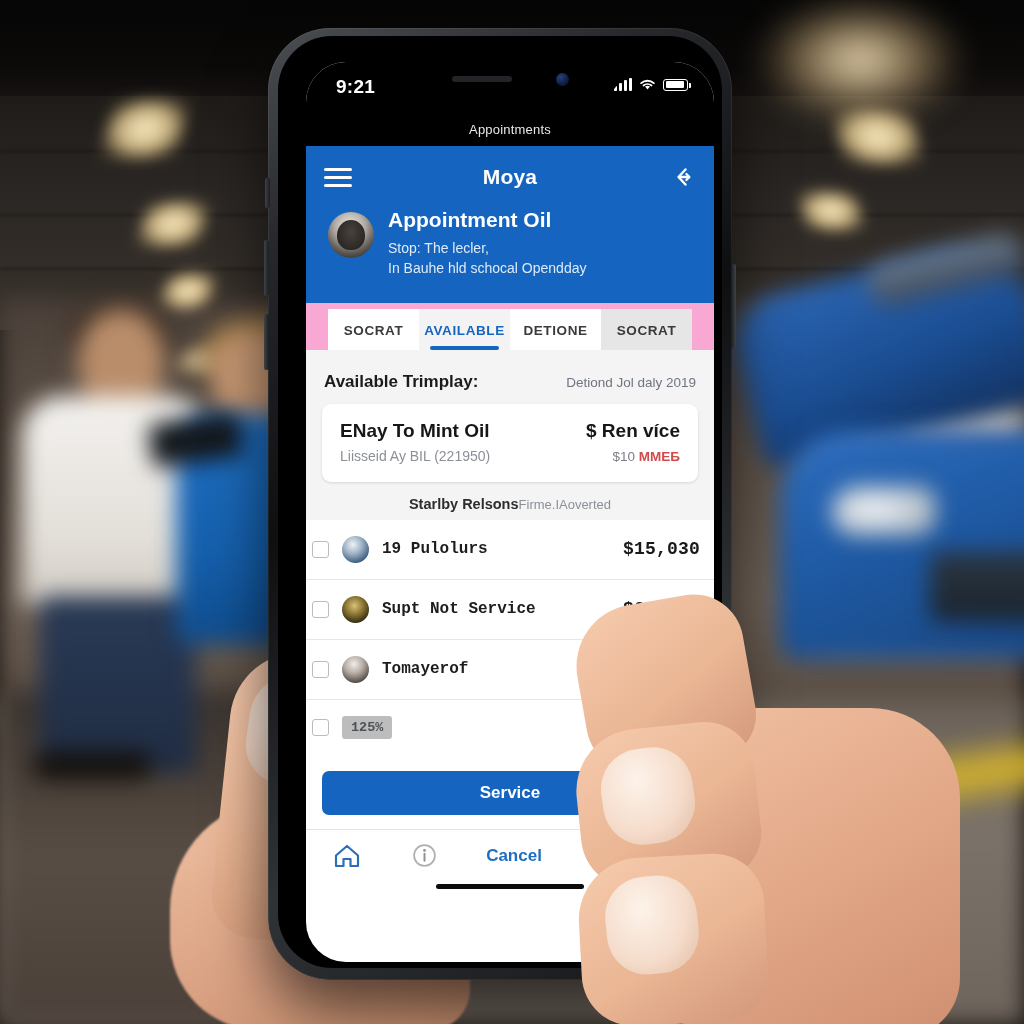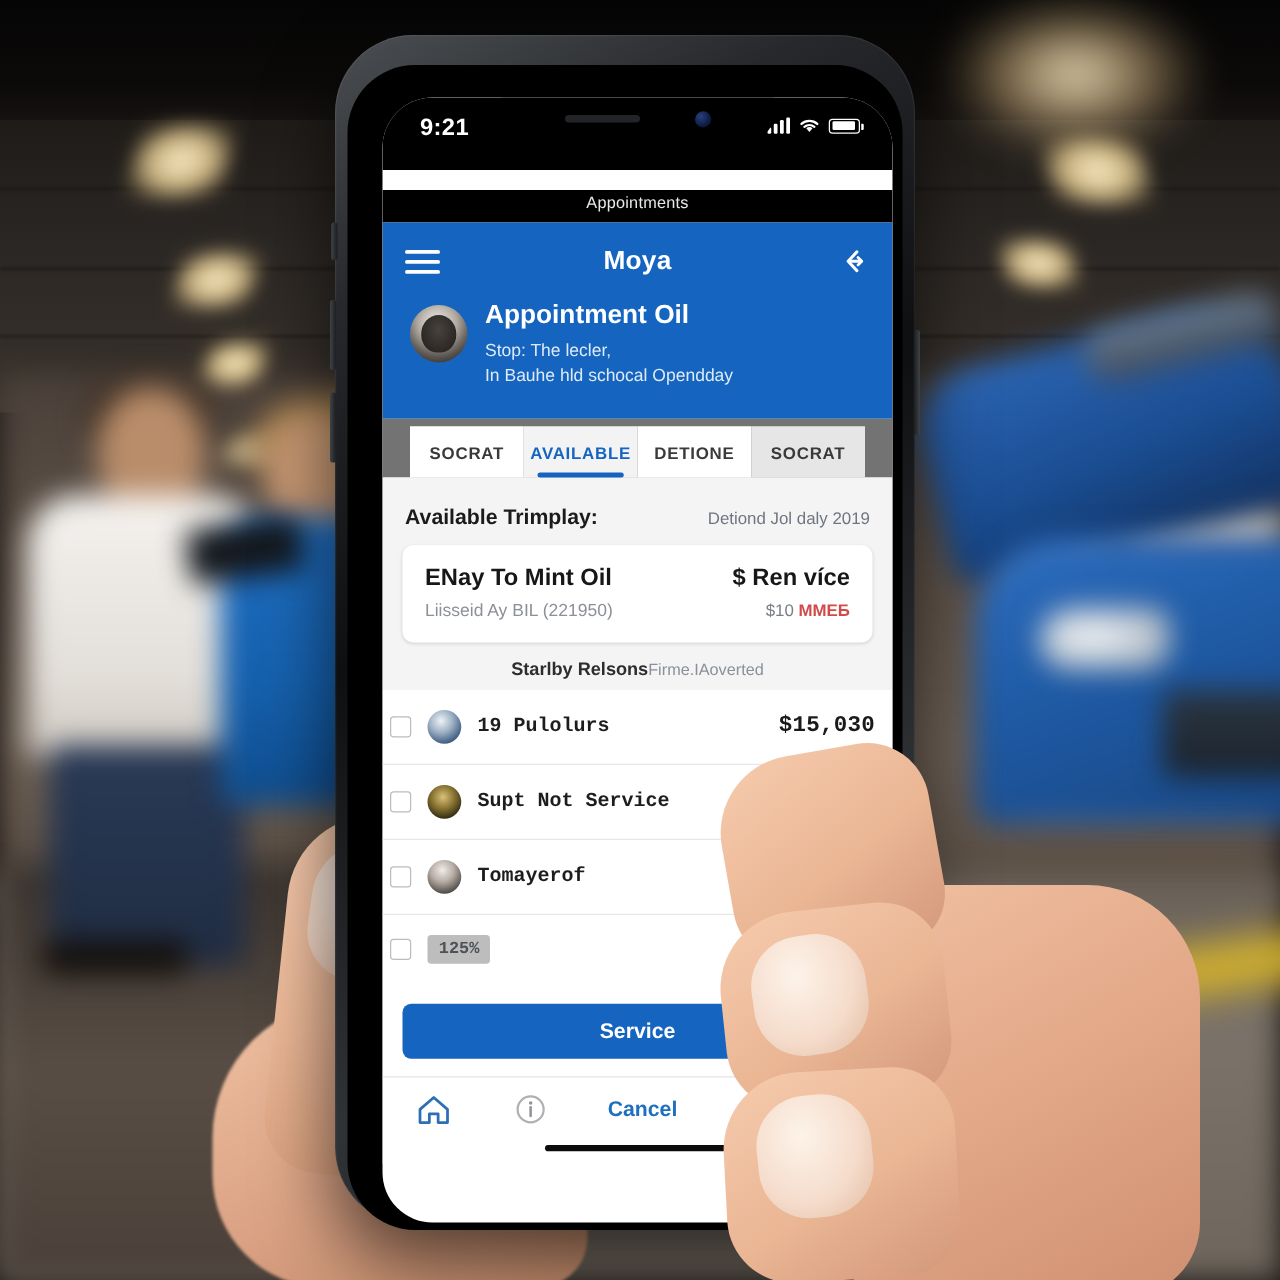"9:21" .phone-inner { top: 24px -> 8px }
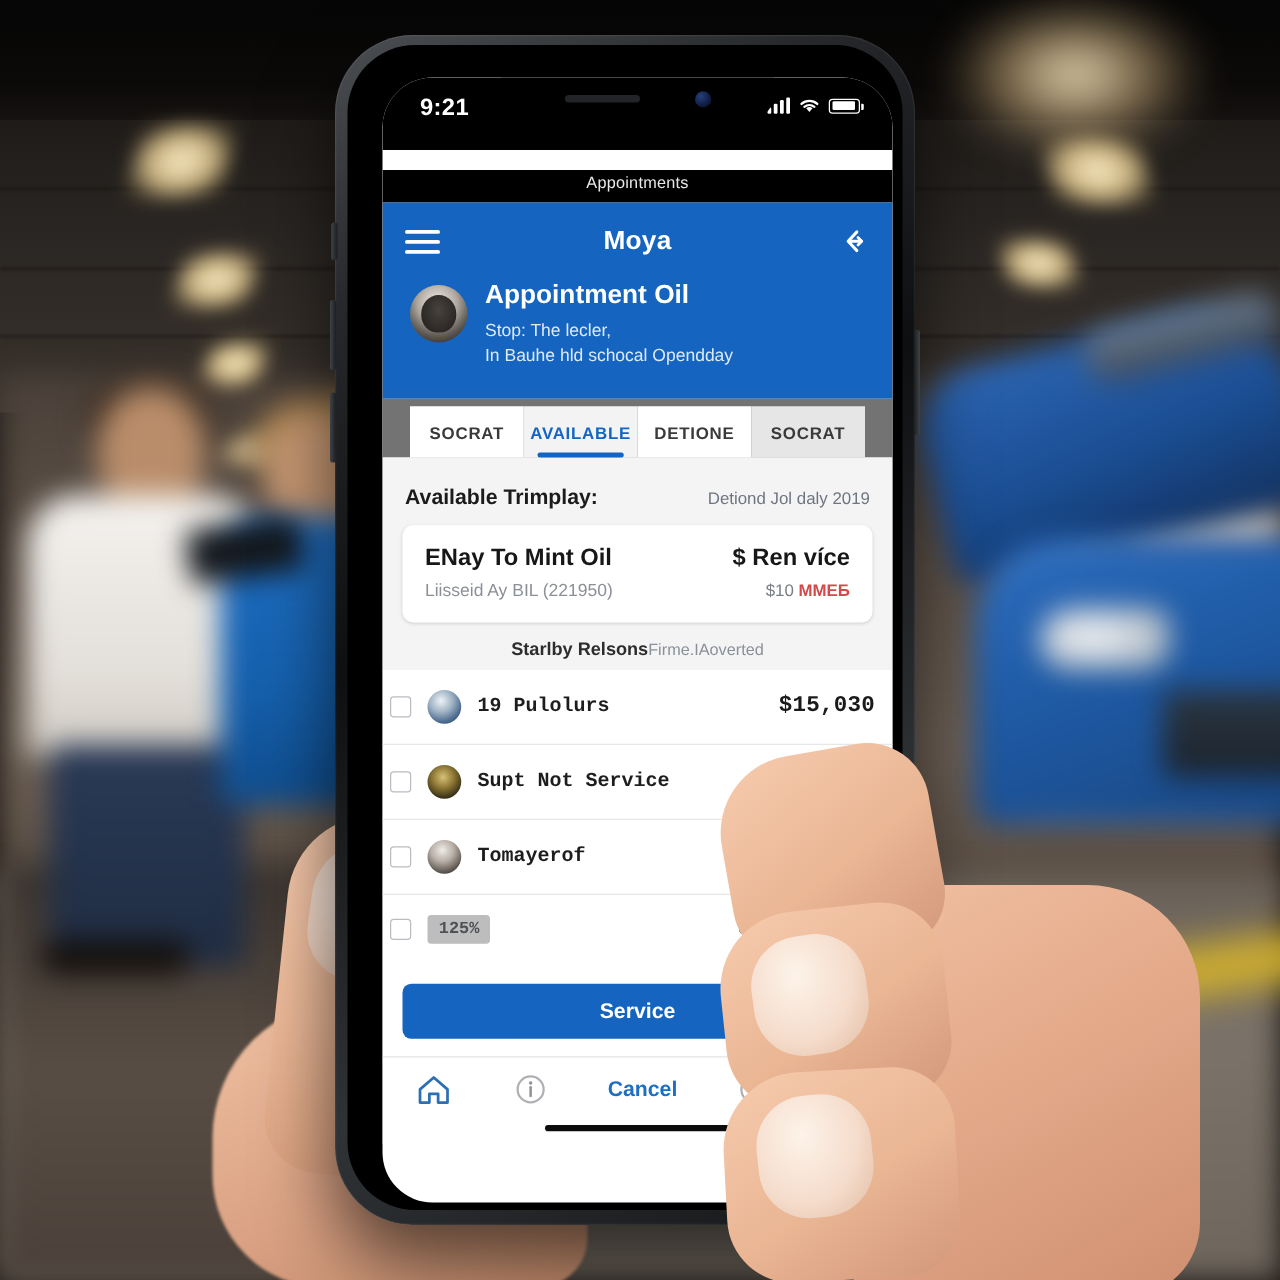"Appointments" .subtitle-bar { margin-top: 16px -> none }
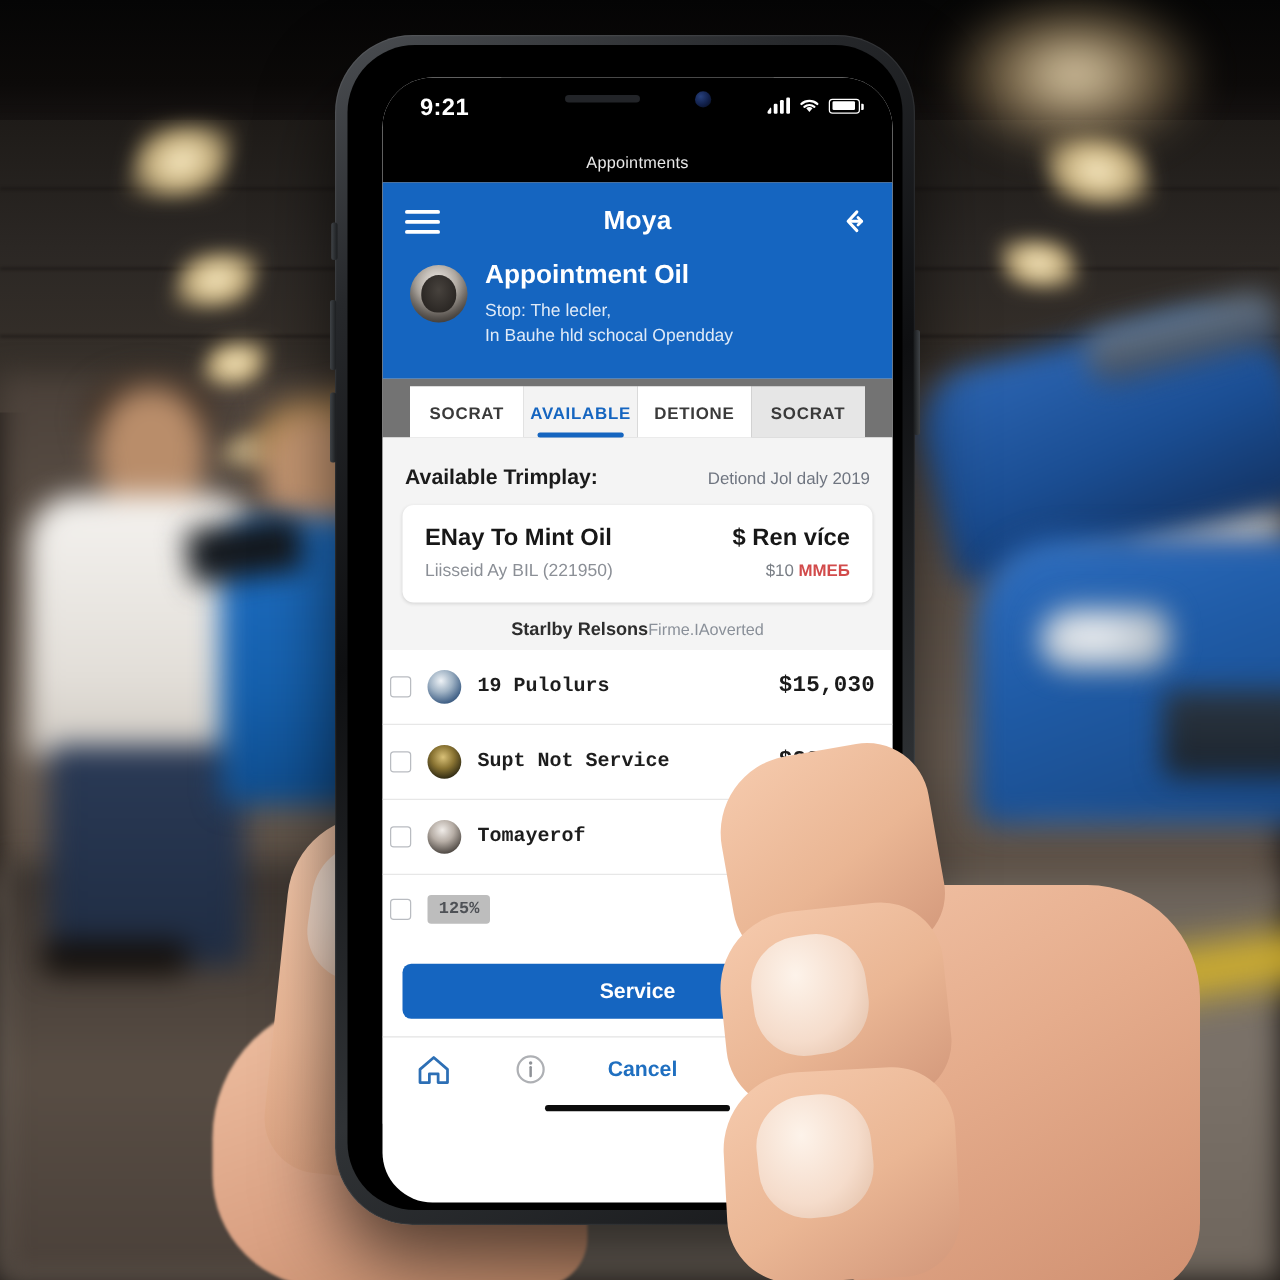"SOCRAT" .tabs { background: #737373 -> #f9a8d4 }
